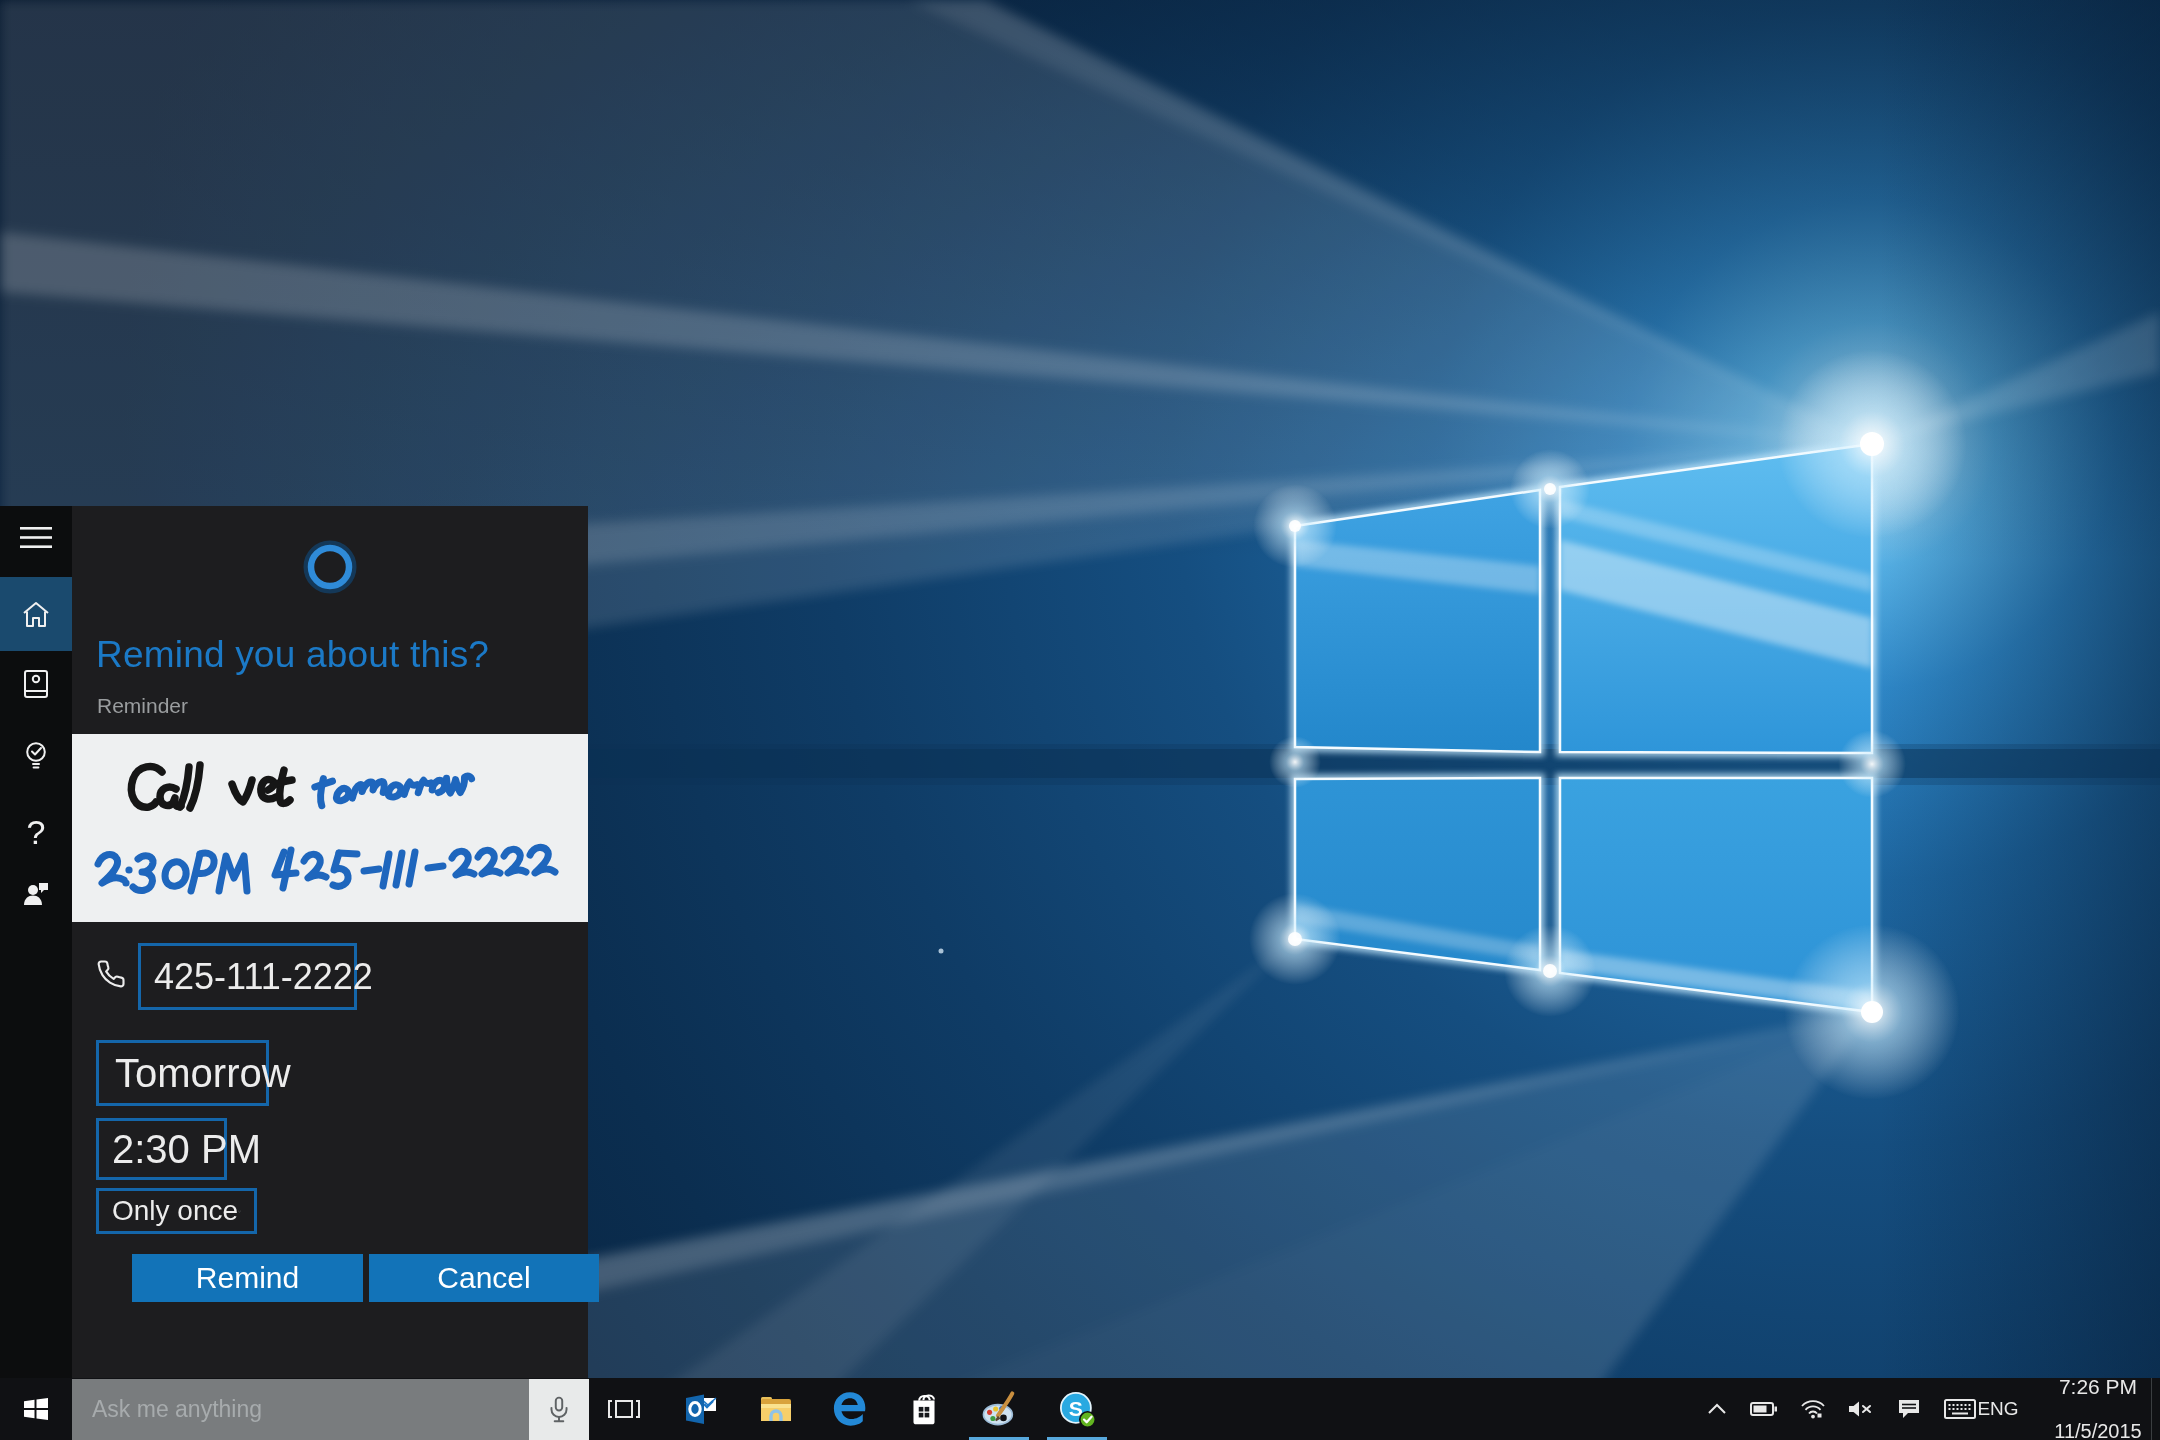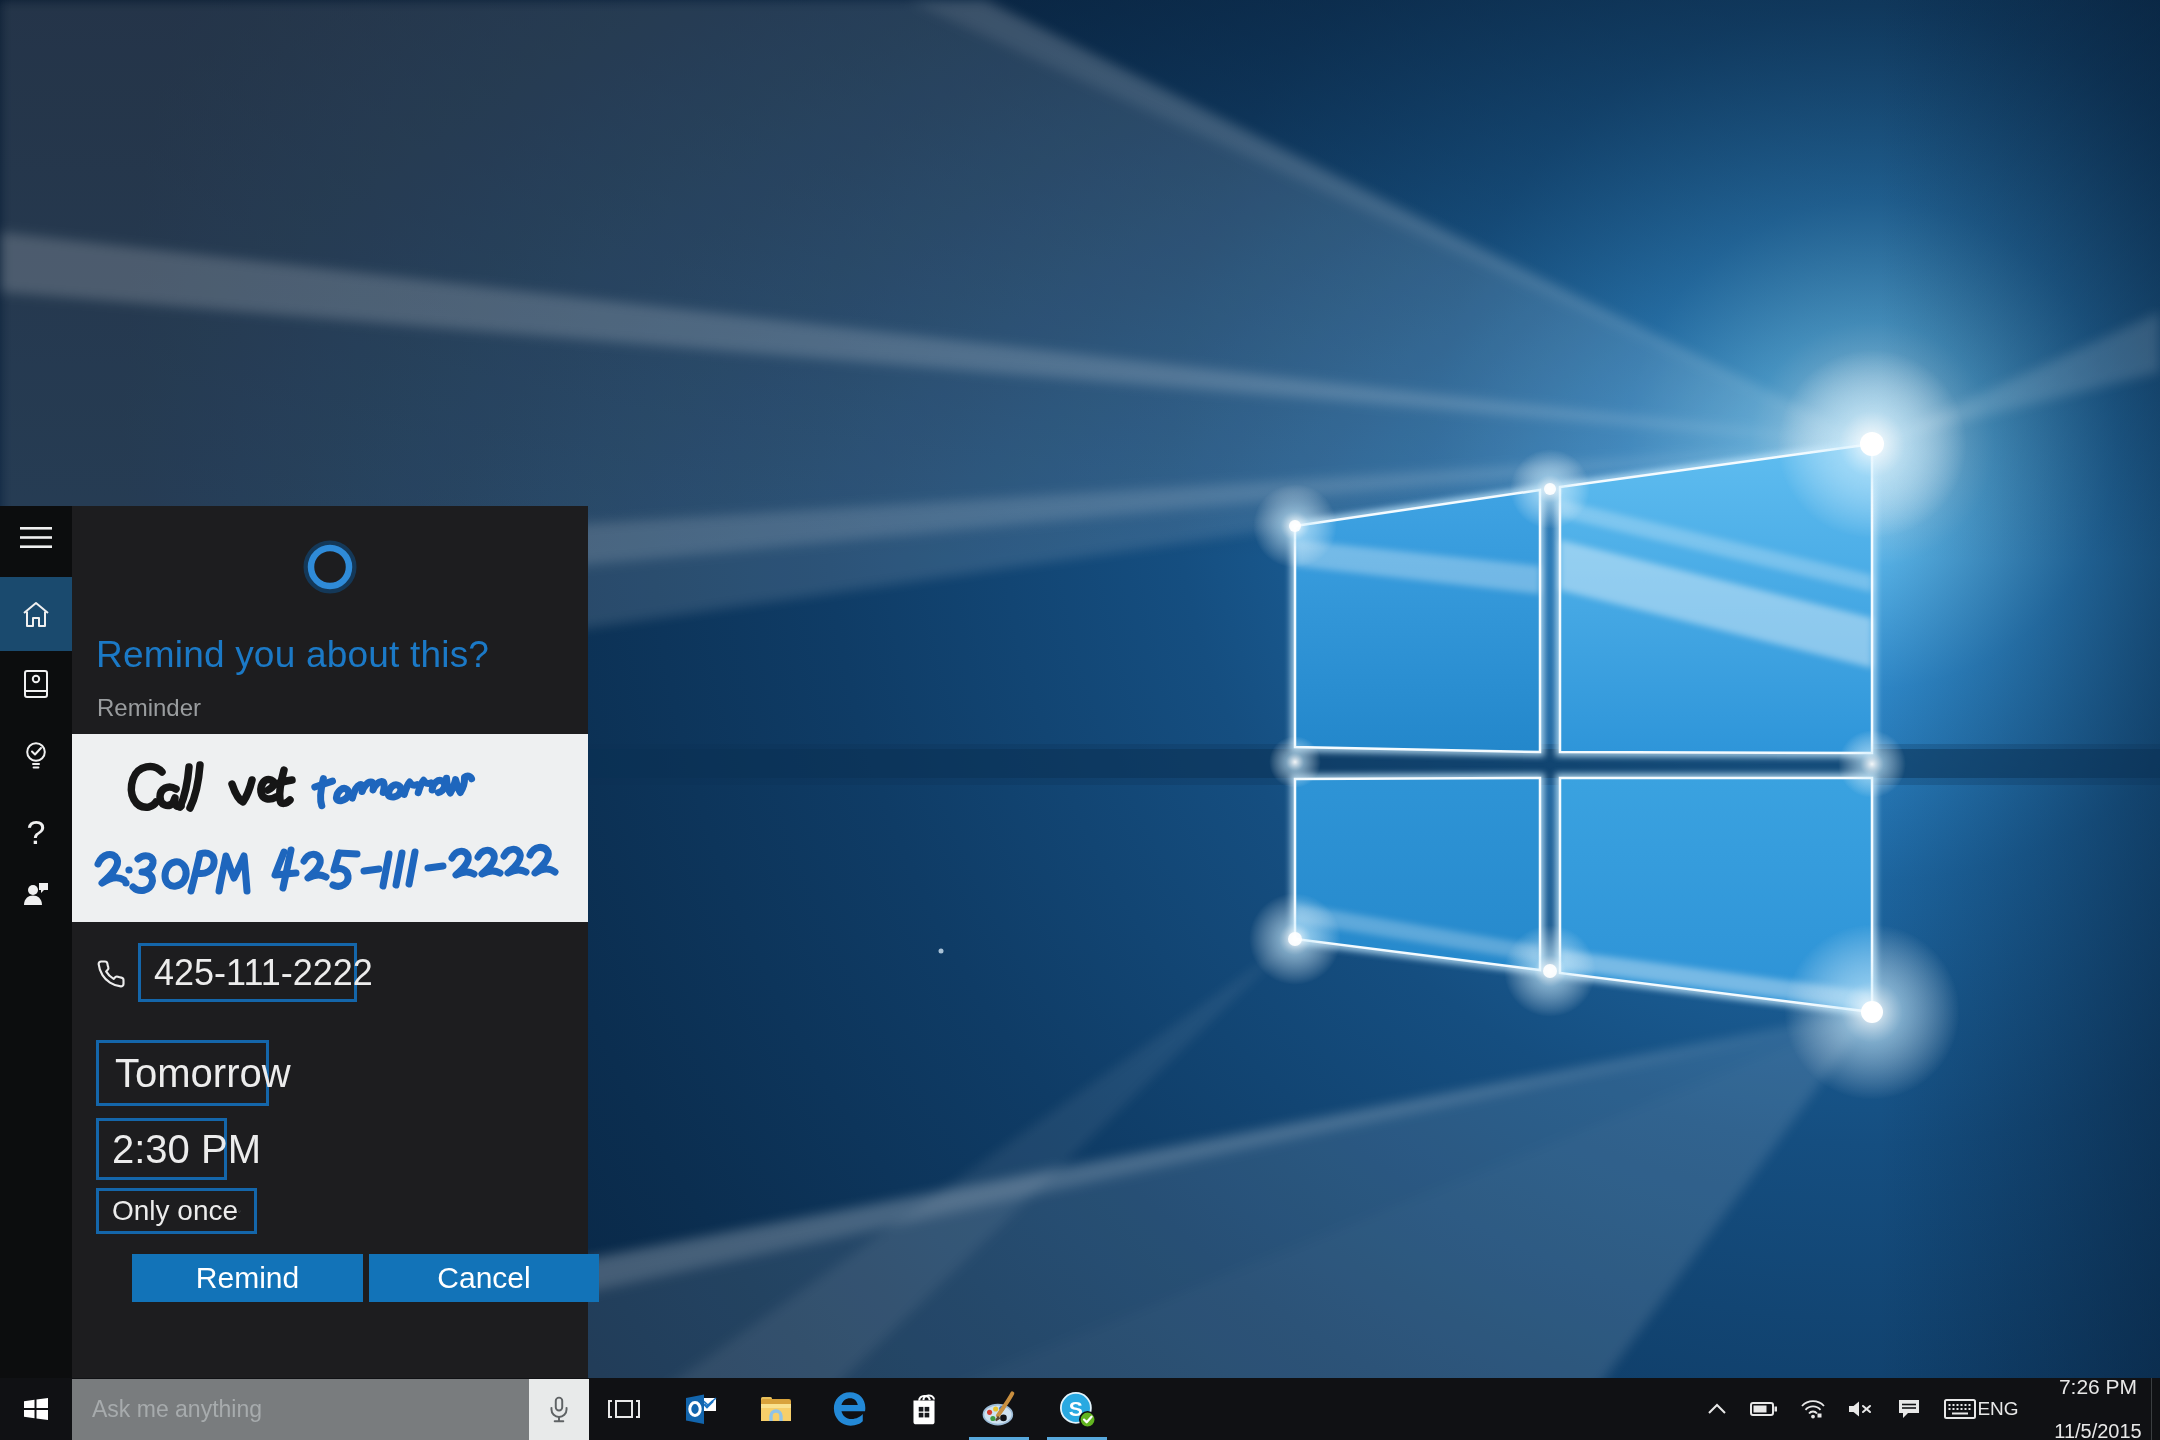"Reminder" .panel-sub { font-size: 24px -> 21px }
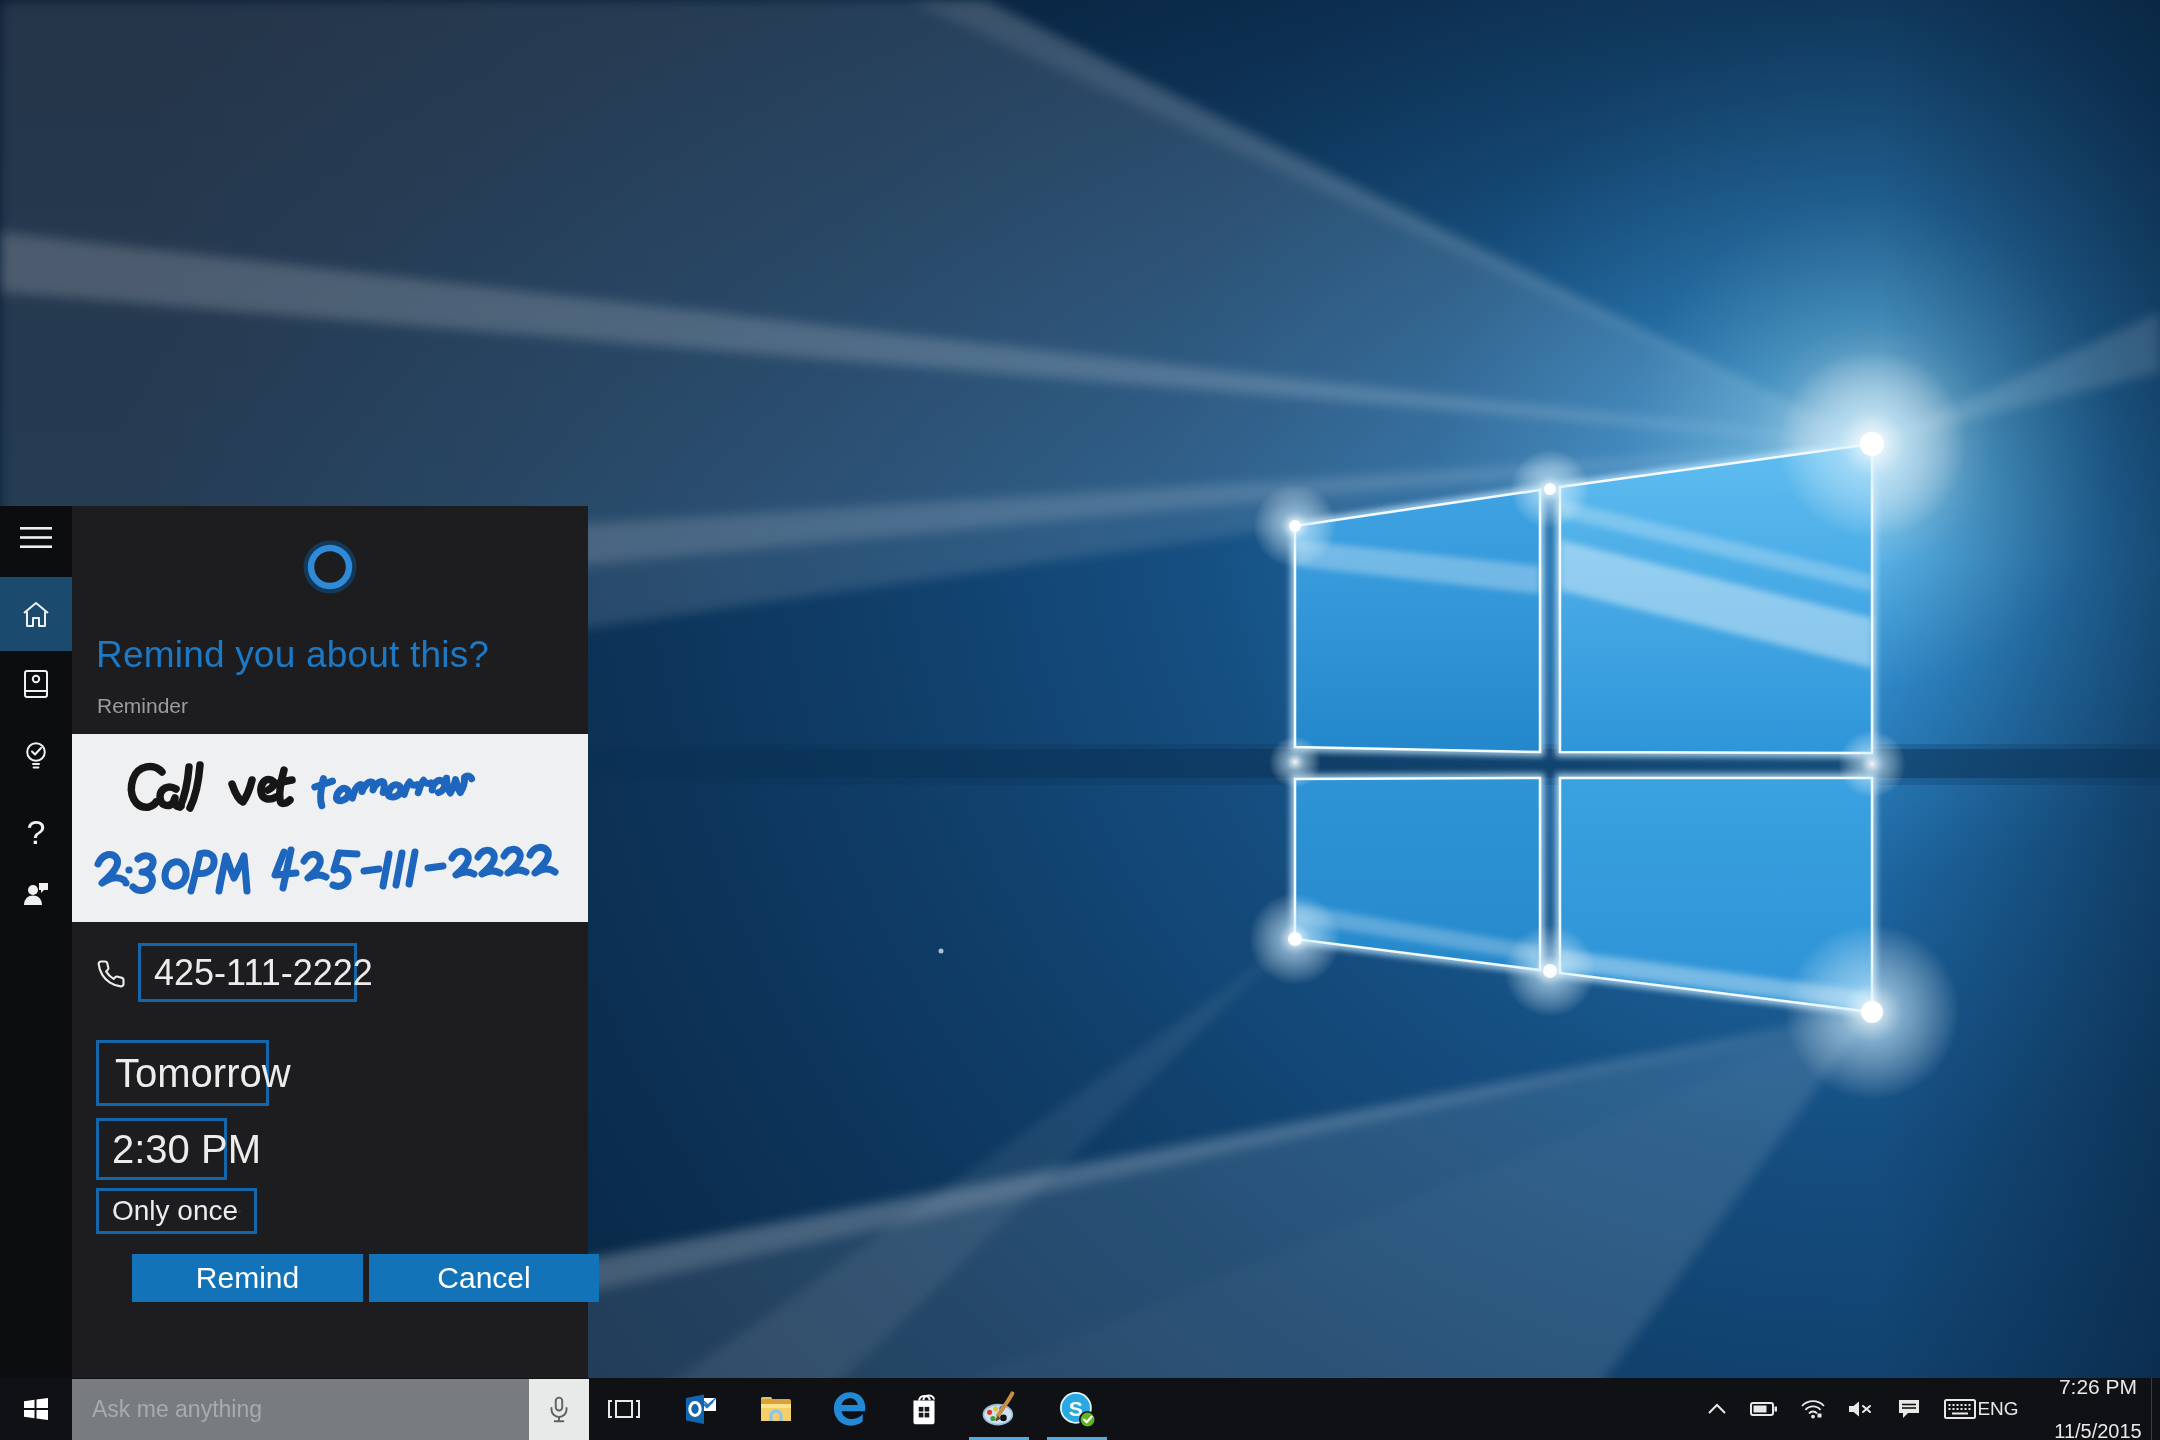"425-111-2222" .f-phone { height: 59px -> 67px }
